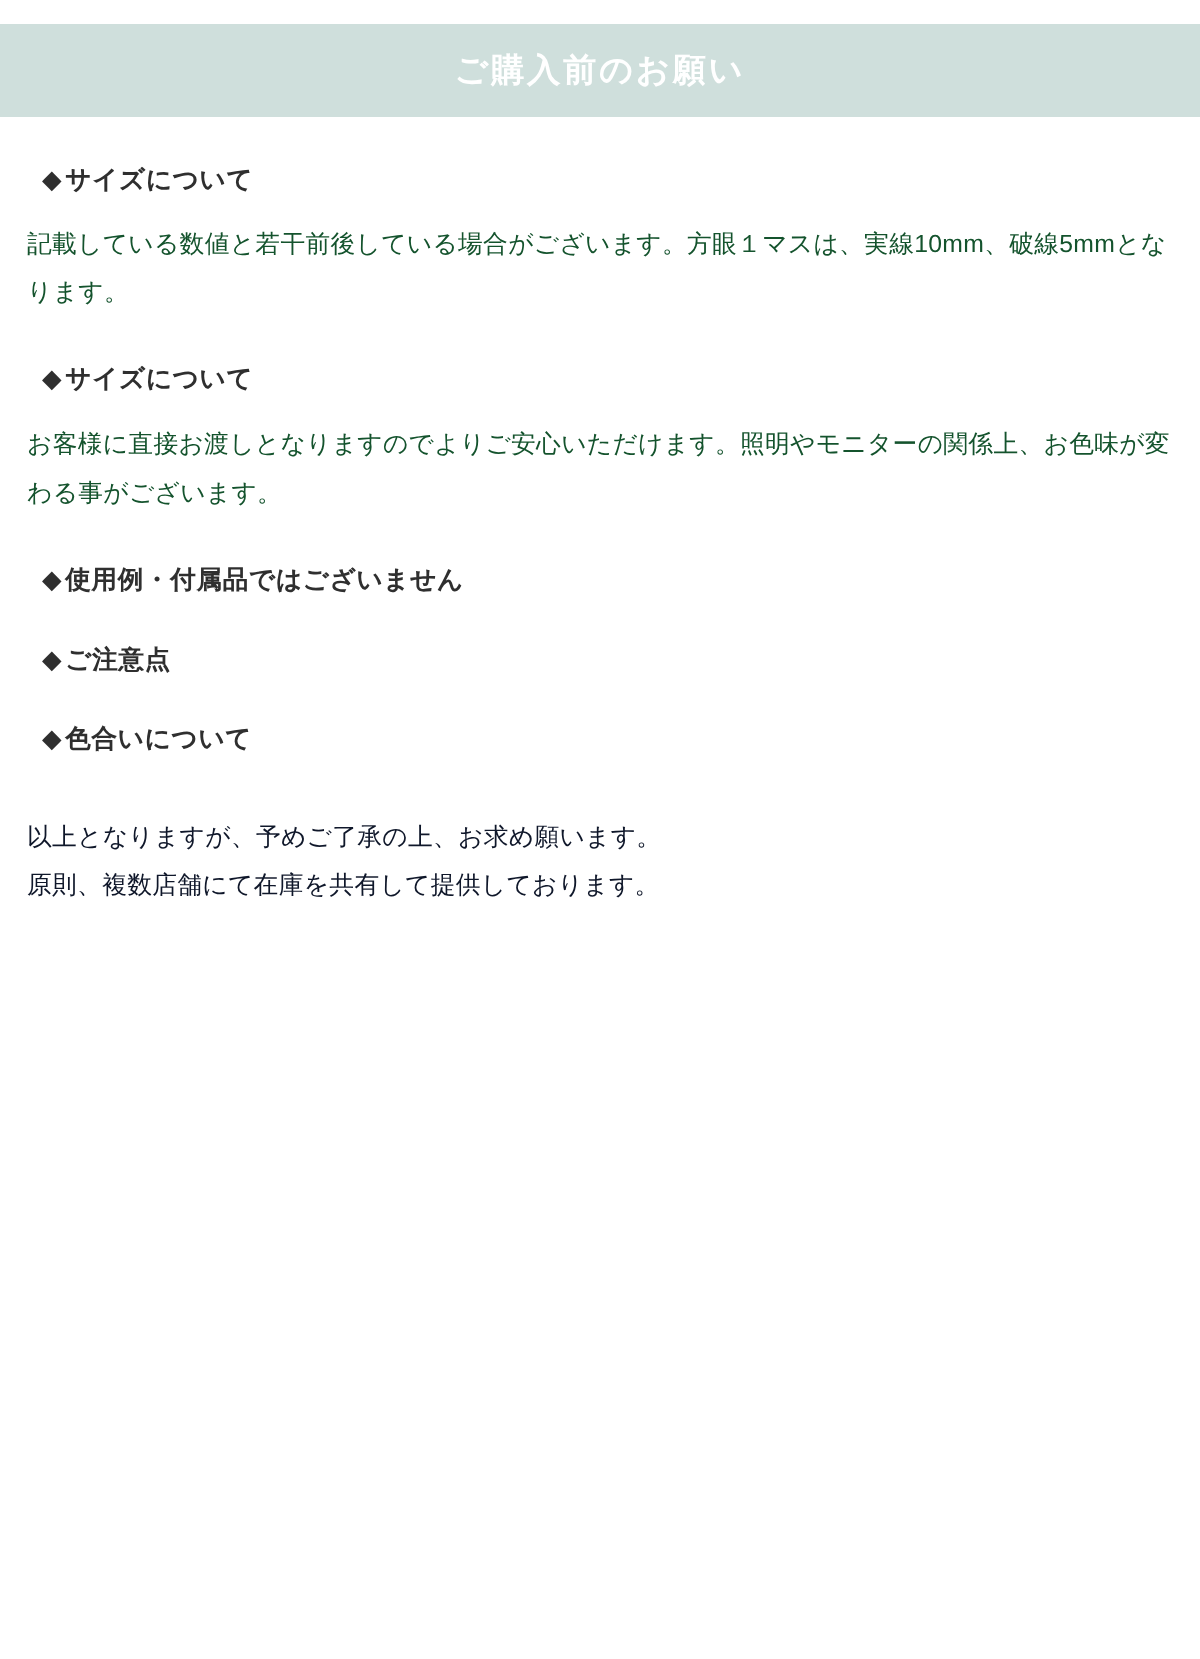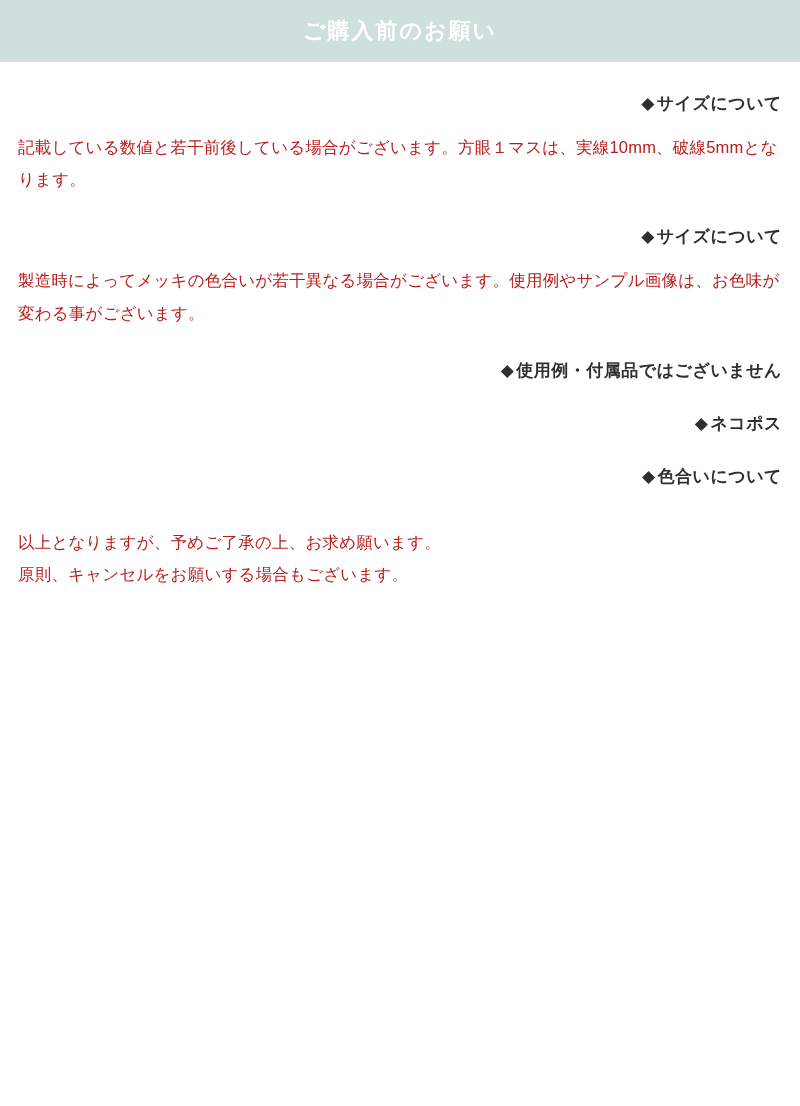"ご購入前のお願い" .page { margin-top: none -> 16px }
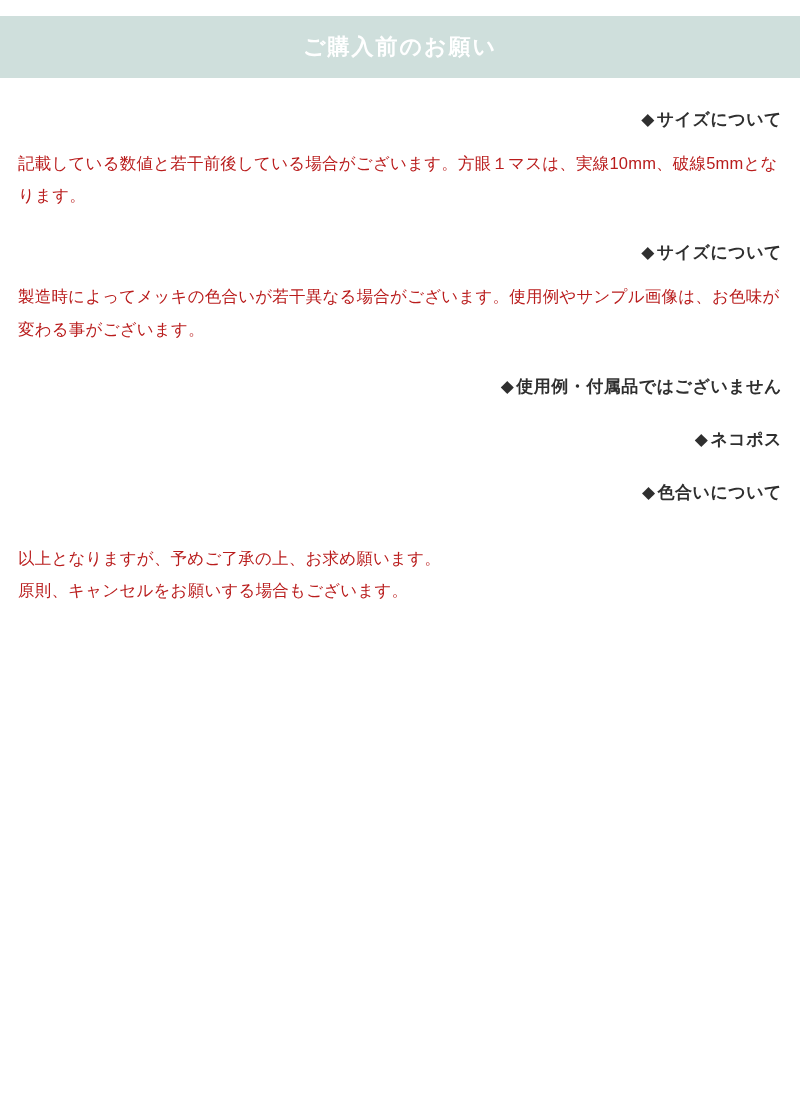"◆サイズについて" .section-heading { text-align: right -> none }
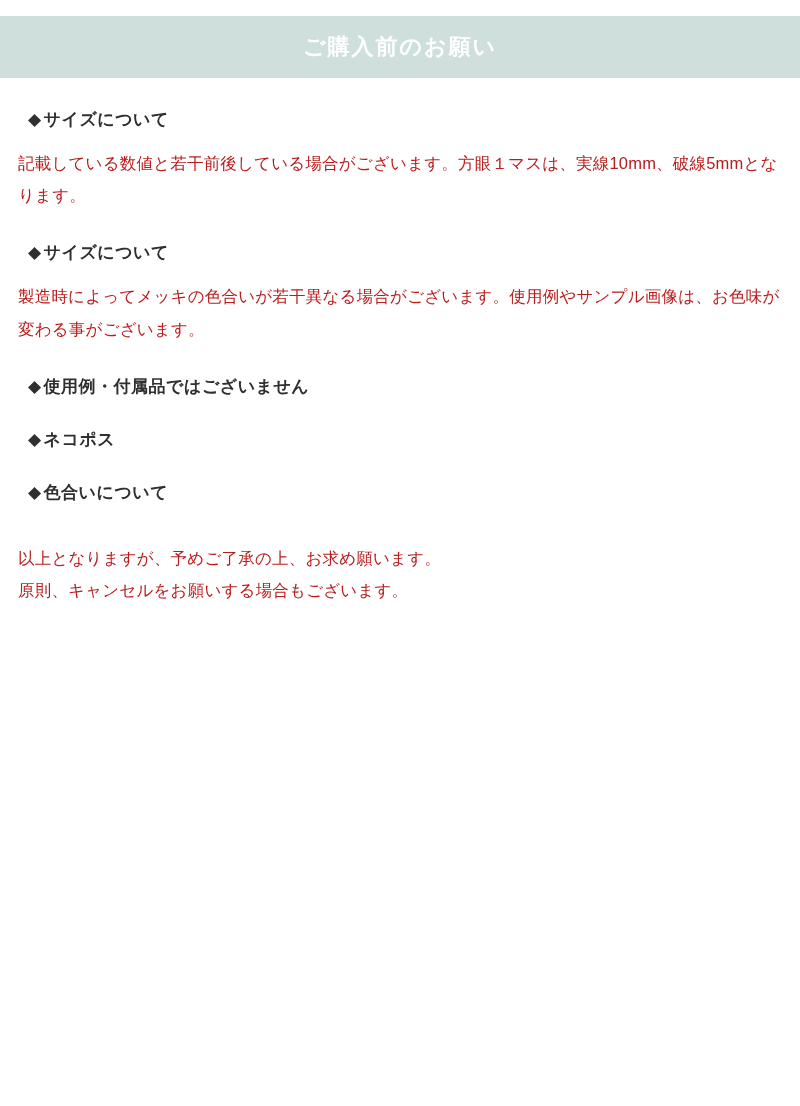"記載している数値と若干前後している場合がございます。方眼１マスは、実線10mm、" .section-body { color: #b91c1c -> #14532d }
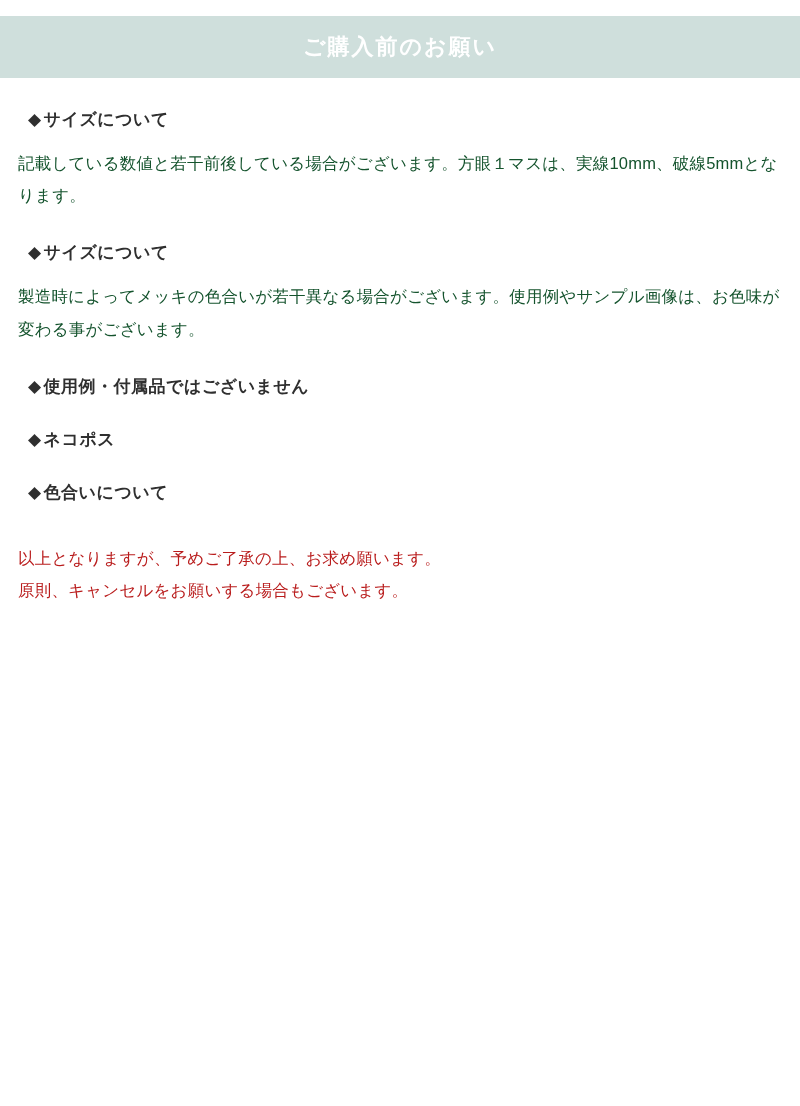"製造時によってメッキの色合いが若干異なる場合がございます。使用例やサンプル画像は" div.section-body { text: 製造時によってメッキの色合いが若干異なる場合がございます。使用例やサンプル画像は -> お客様に直接お渡しとなりますのでよりご安心いただけます。照明やモニターの関係上 }
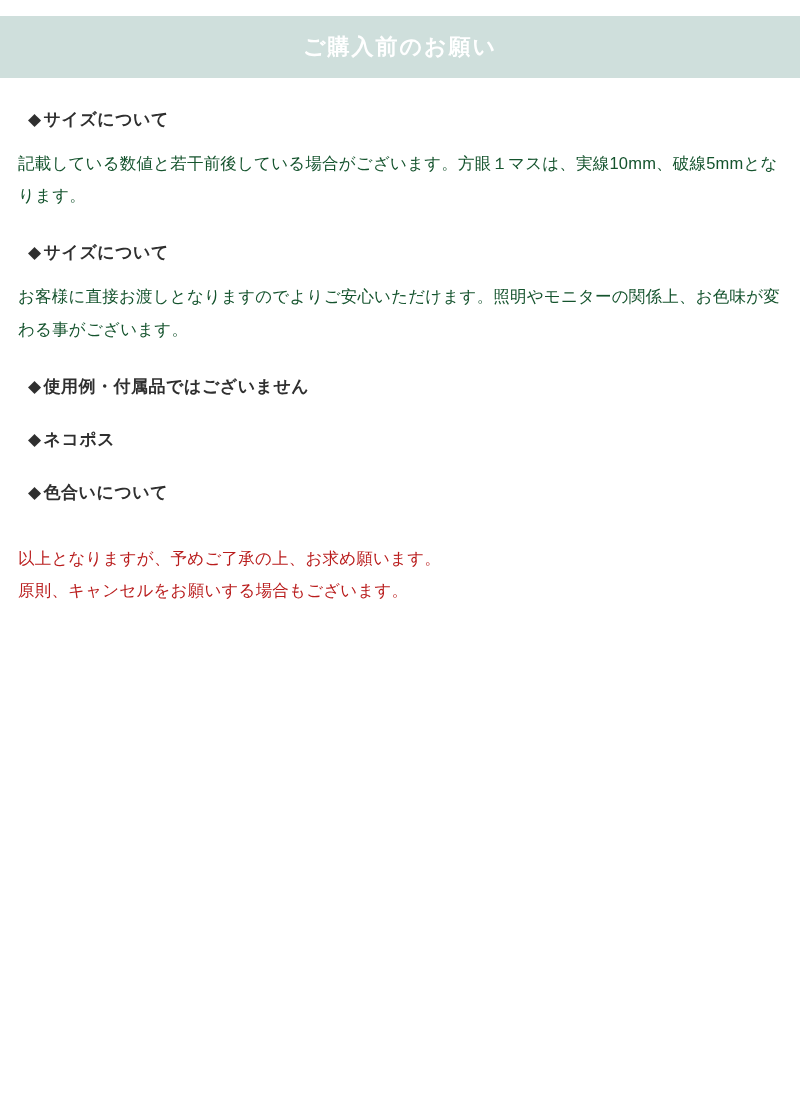"ネコポス" span { text: ネコポス -> ご注意点 }
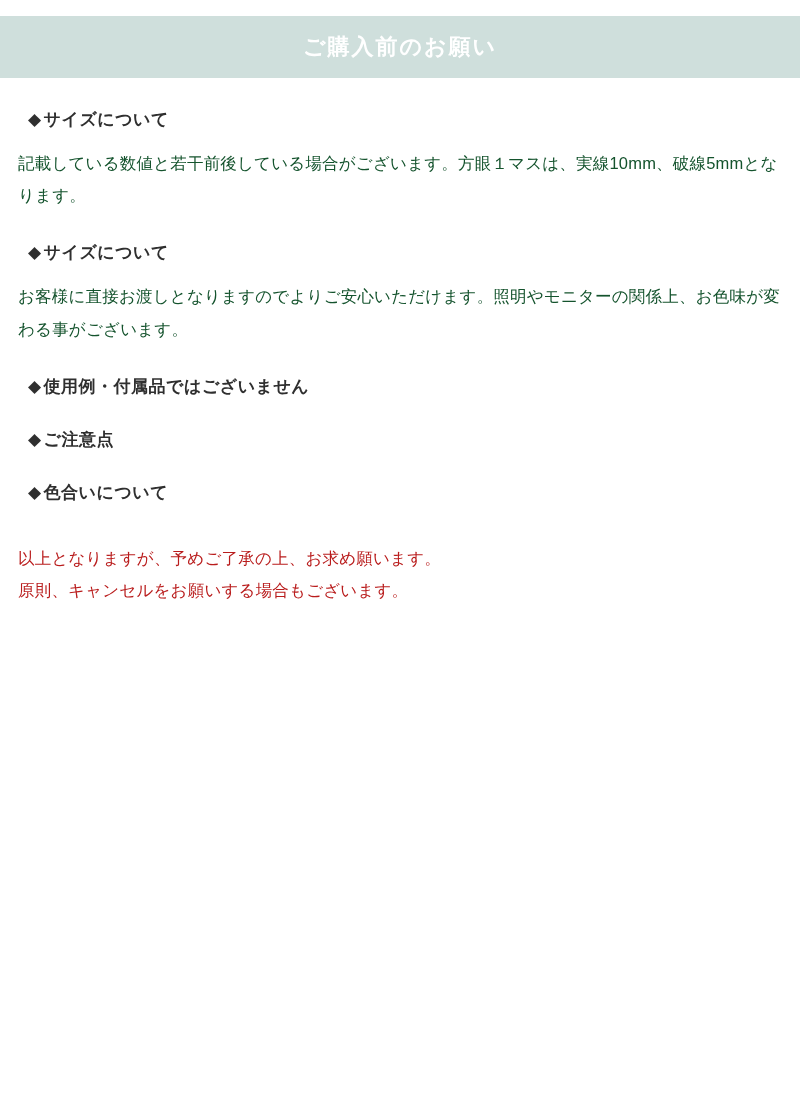"以上となりますが、予めご了承の上、お求め願います。" .closing { color: #b91c1c -> #0f172a }
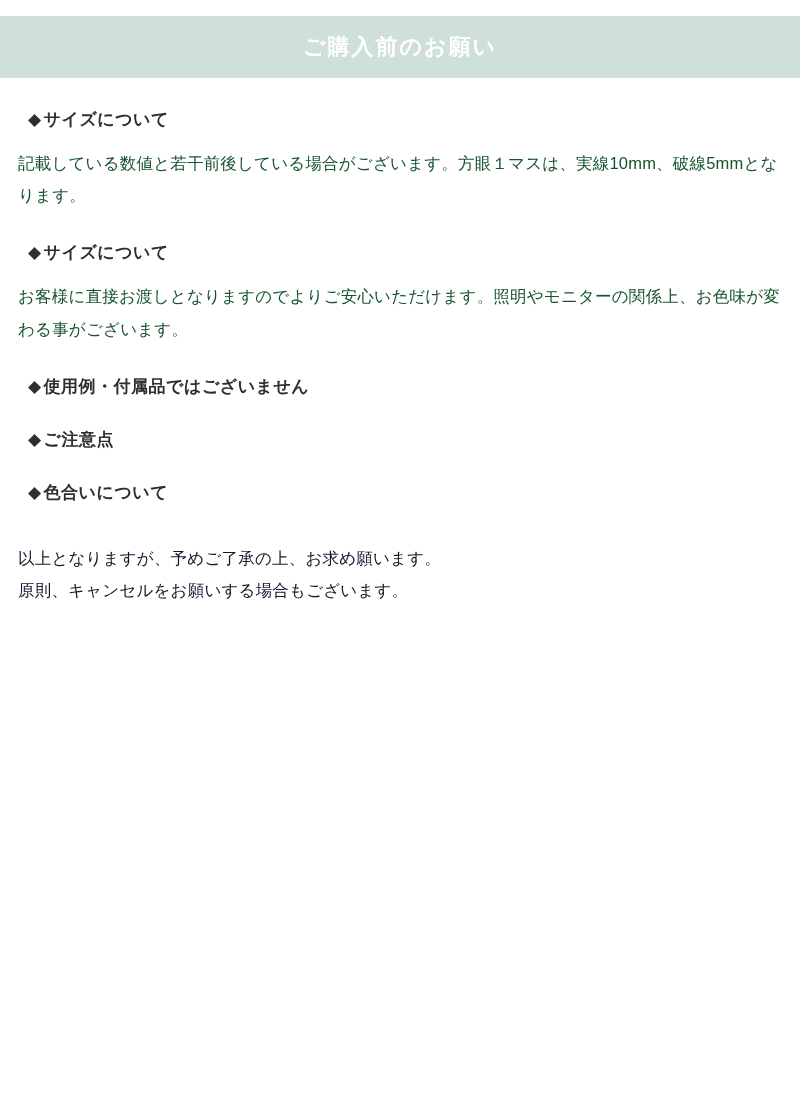"原則、キャンセルをお願いする場合もございます。" p { text: キャンセルをお願いする場合もござい -> 複数店舗にて在庫を共有して提供しており }
